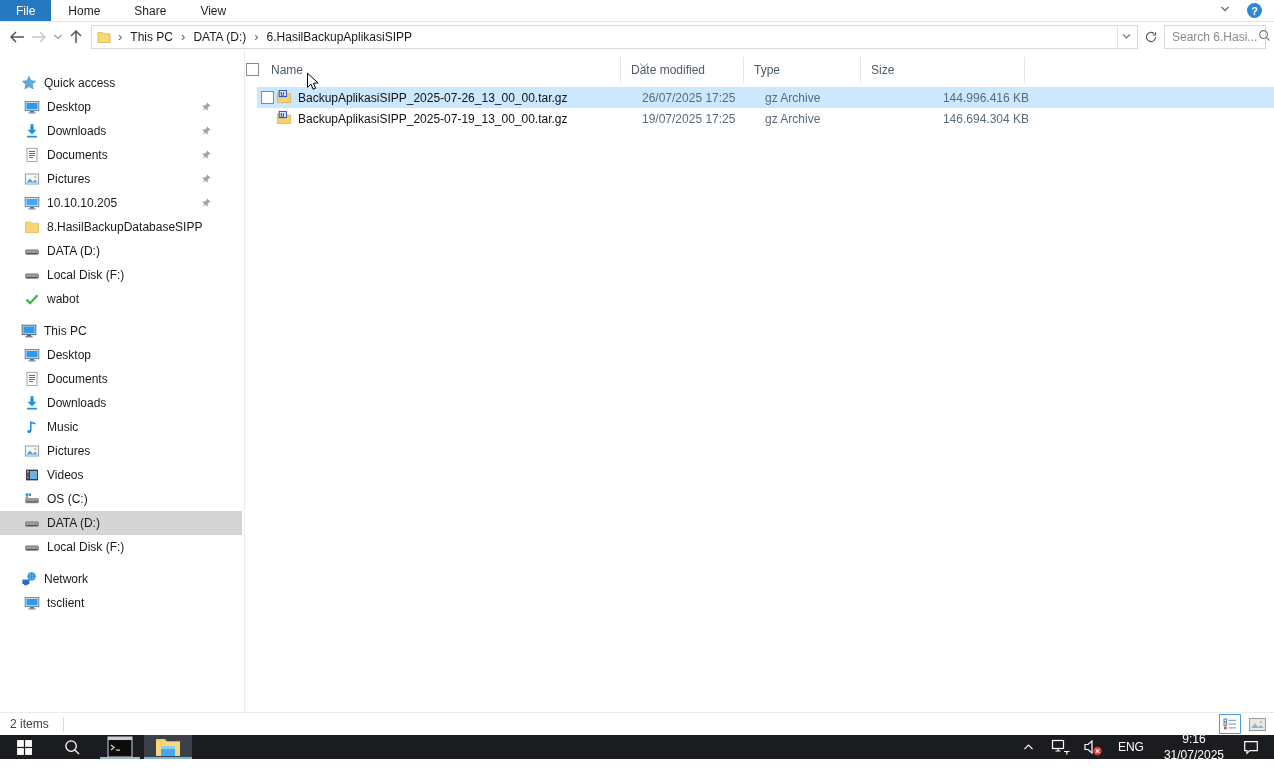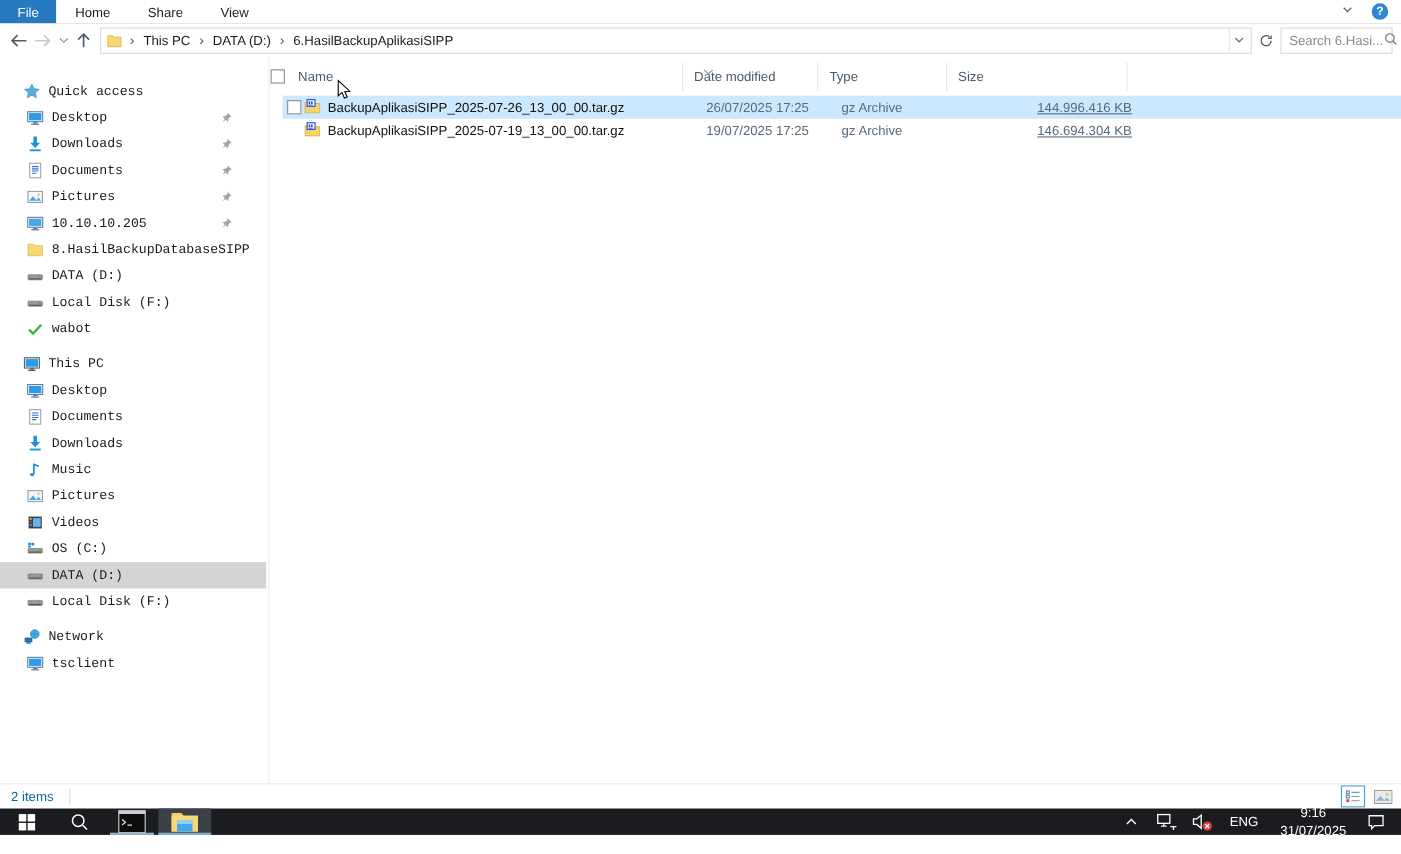"Quick access" .sb-row { font-family: Liberation Mono, monospace -> none }
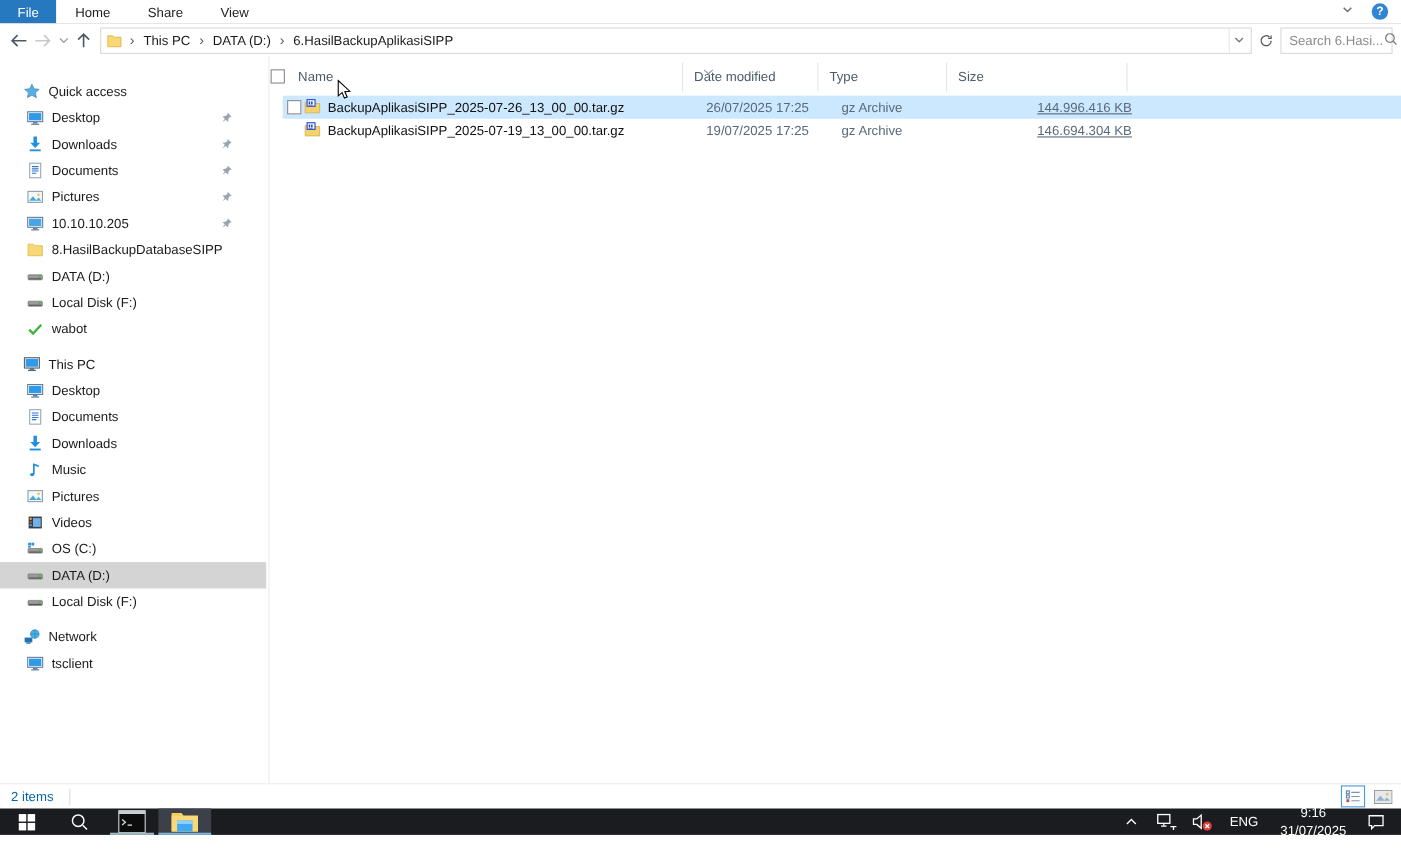"144.996.416 KB" .fcell.size { text-decoration: underline -> none }
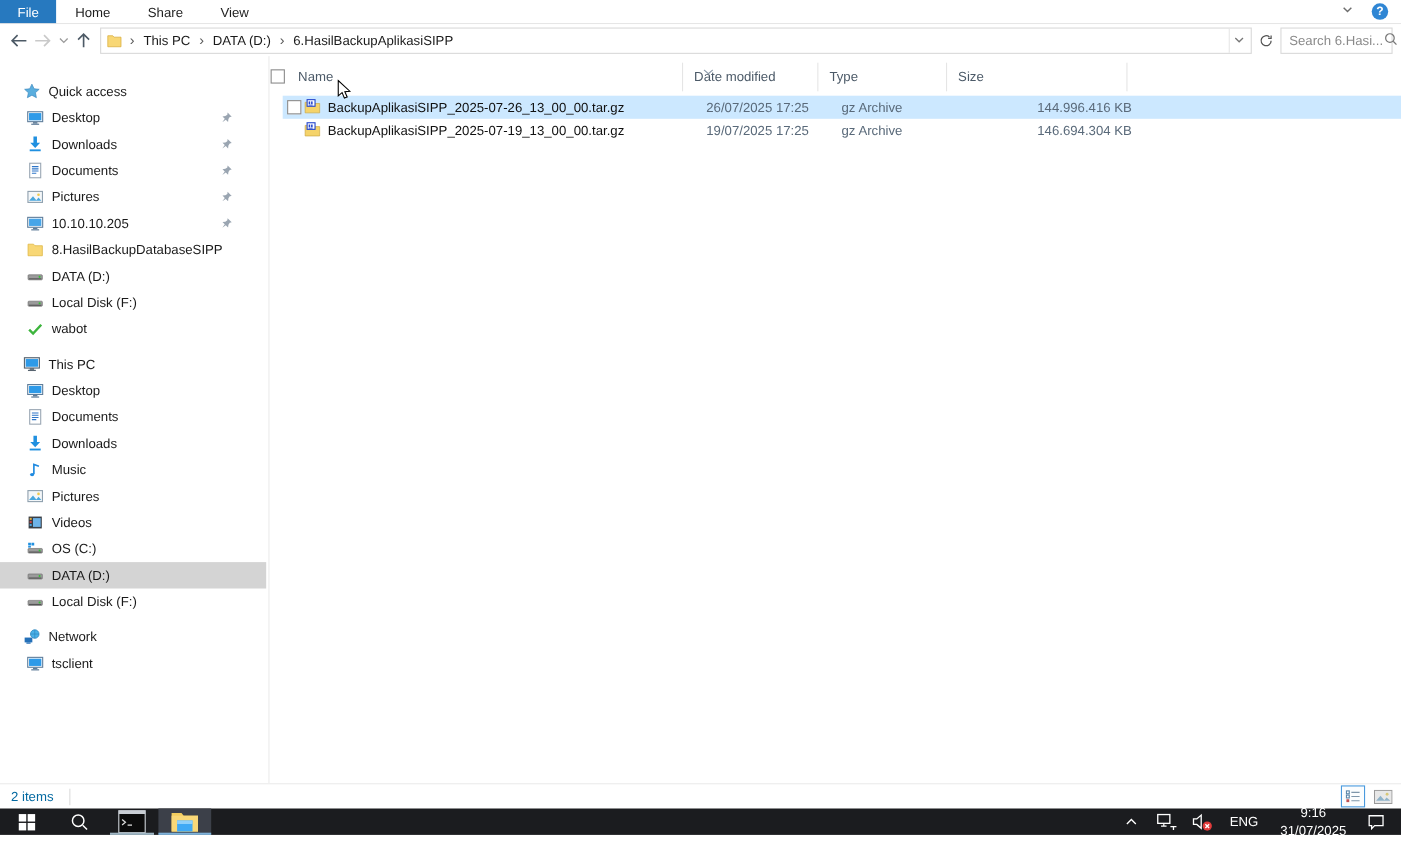"2 items" .status-count { color: #0369a1 -> #404040 }
